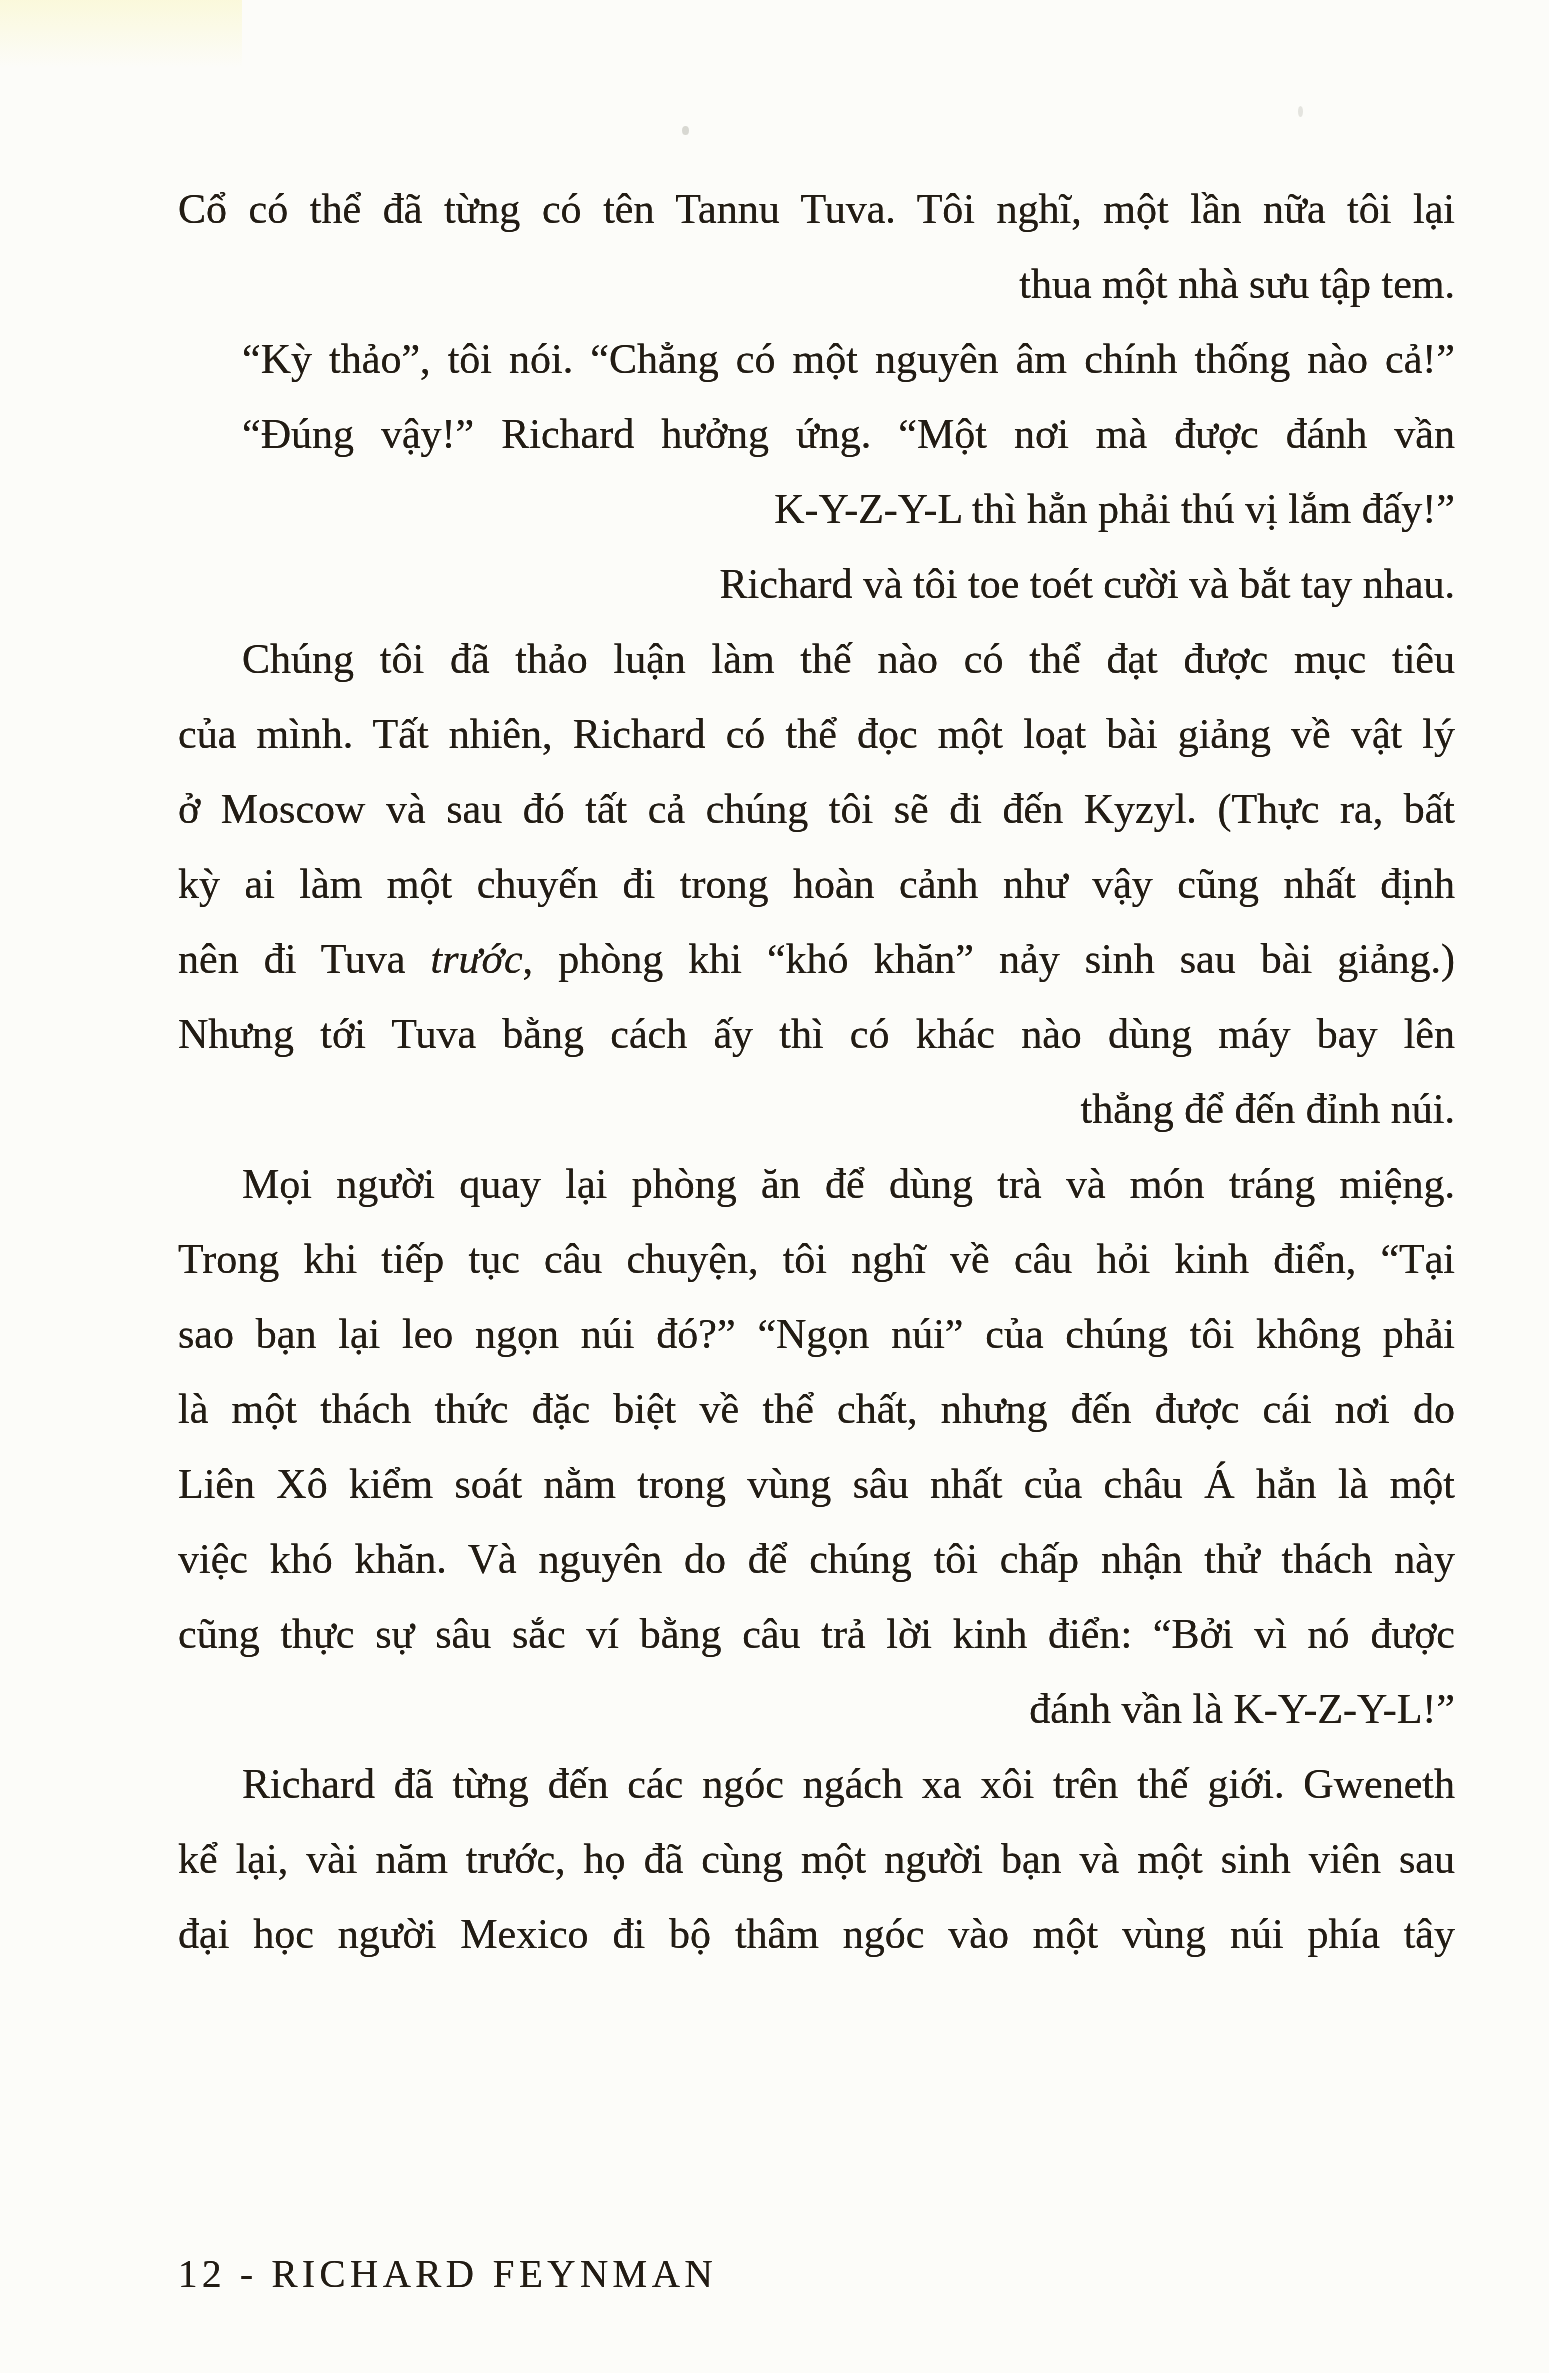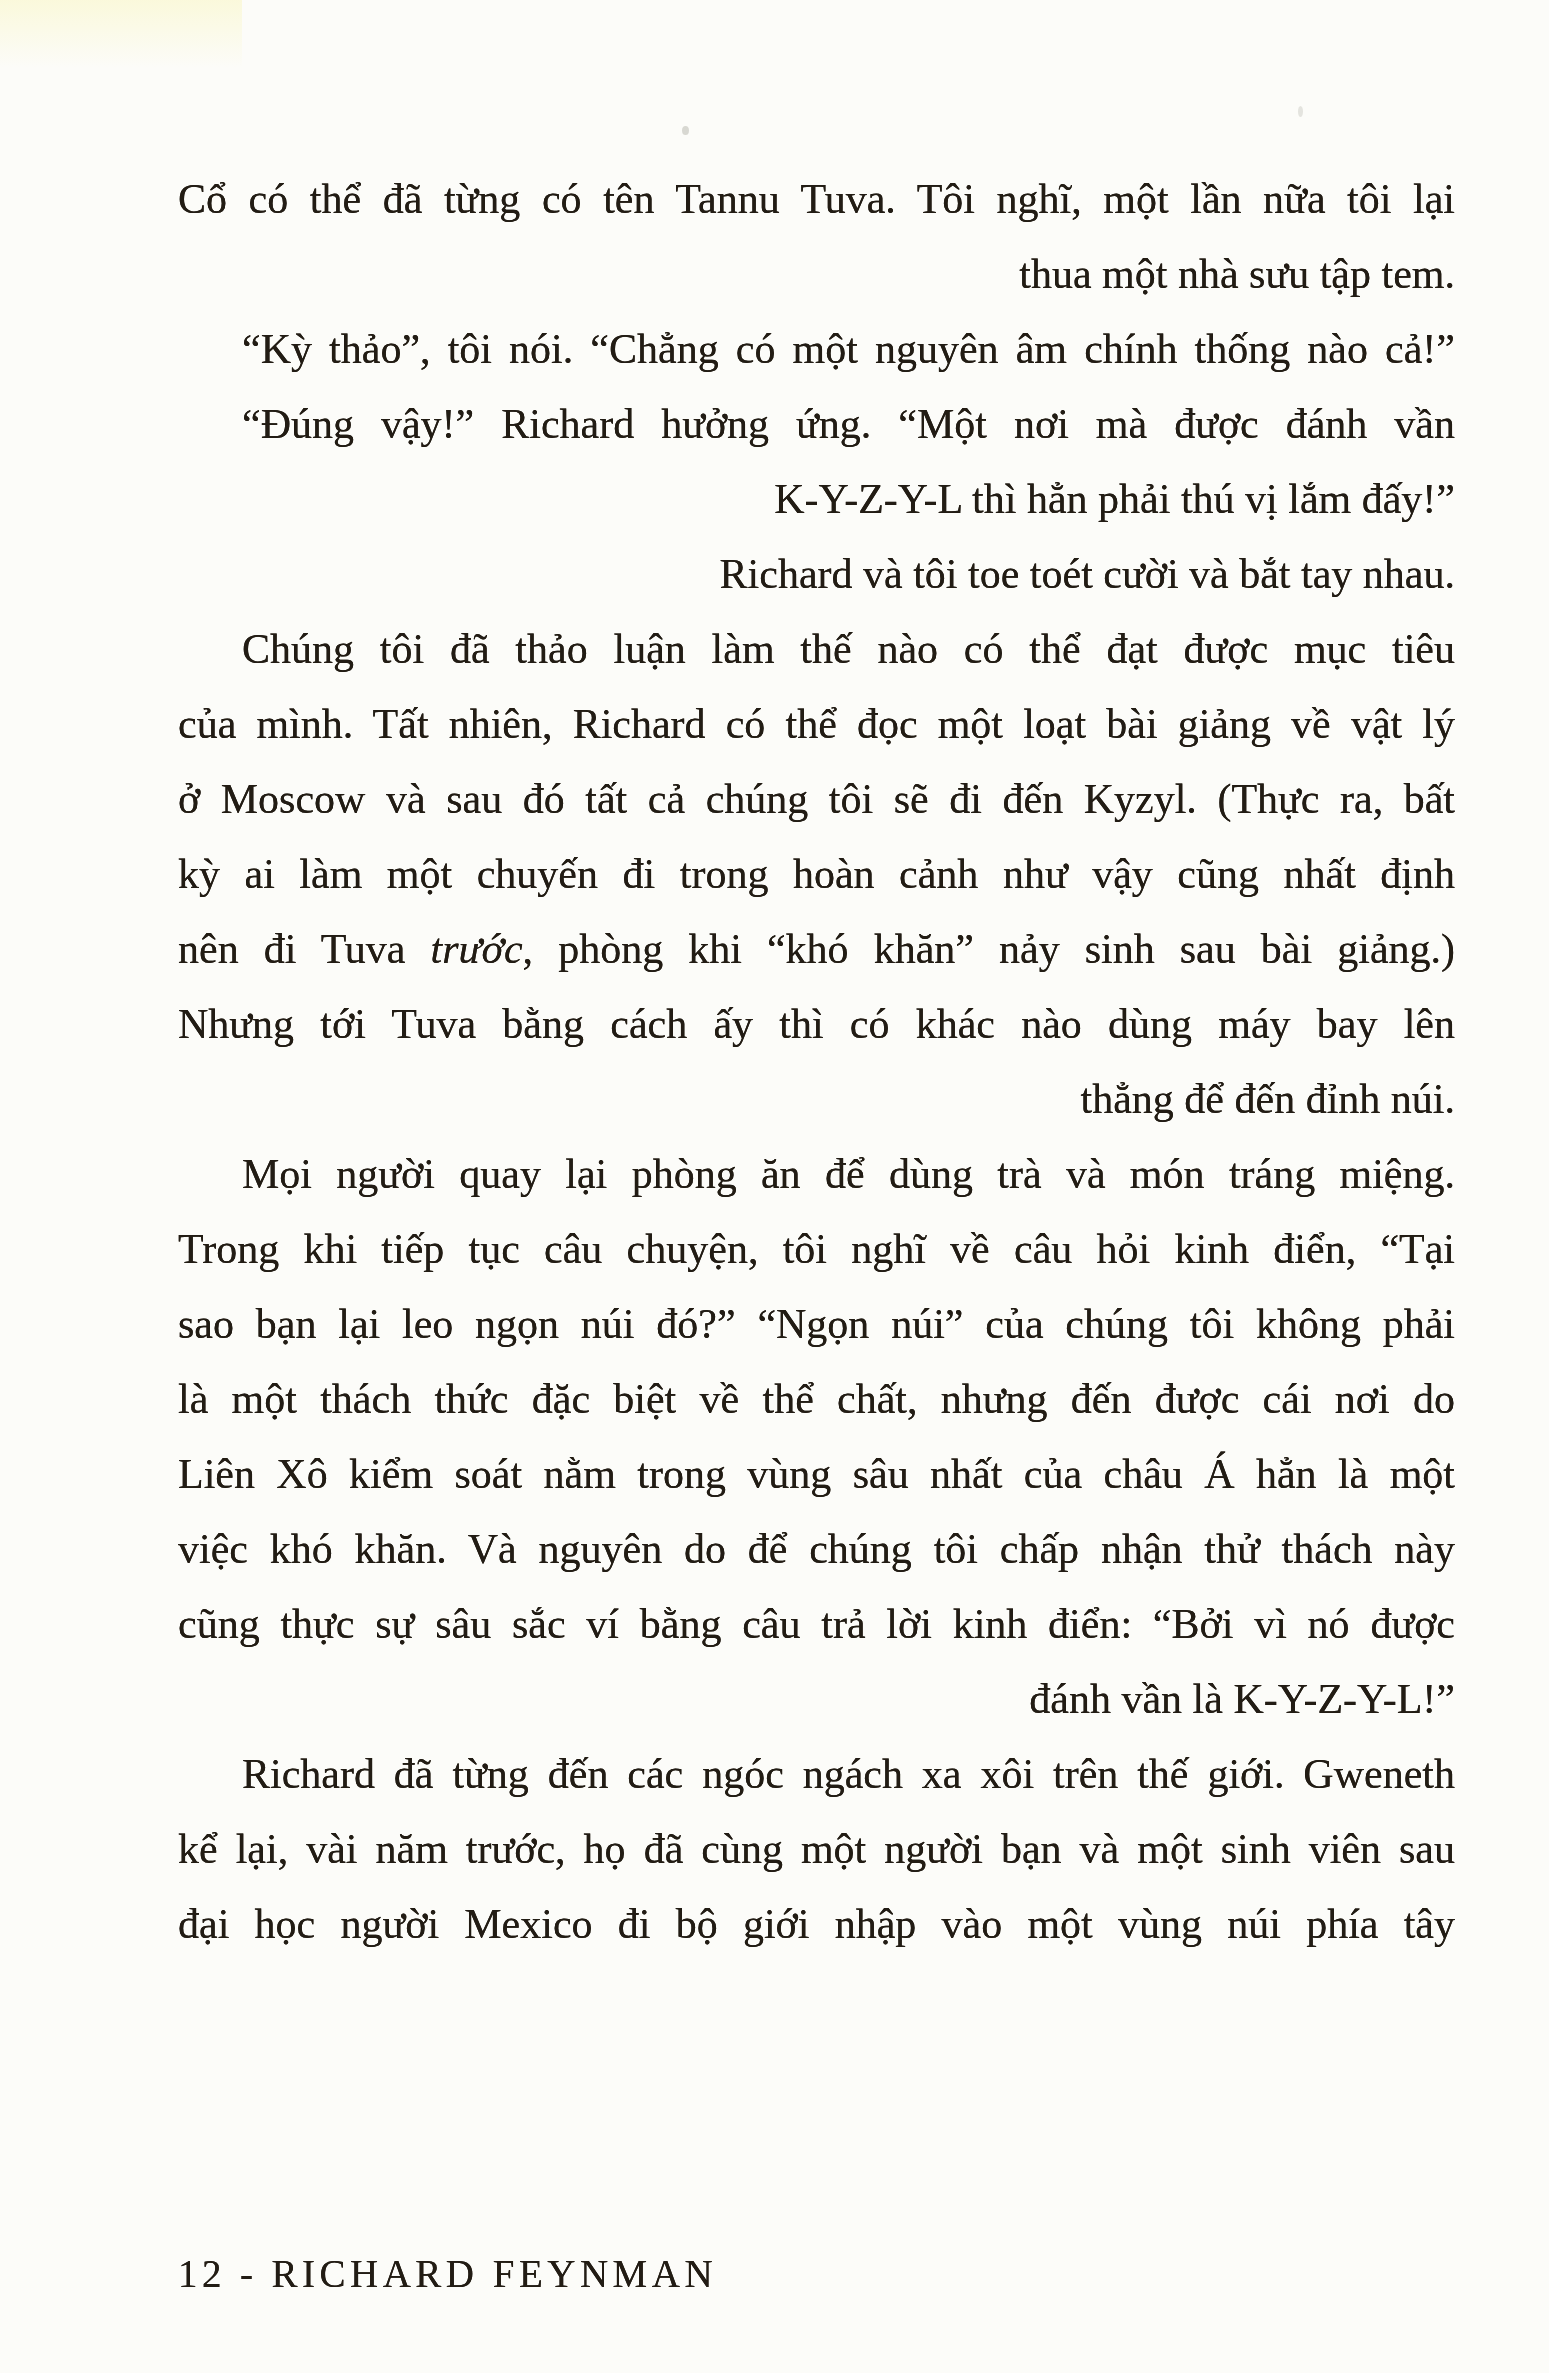"Cổ có thể đã từng" .text-block { top: 162px -> 172px }
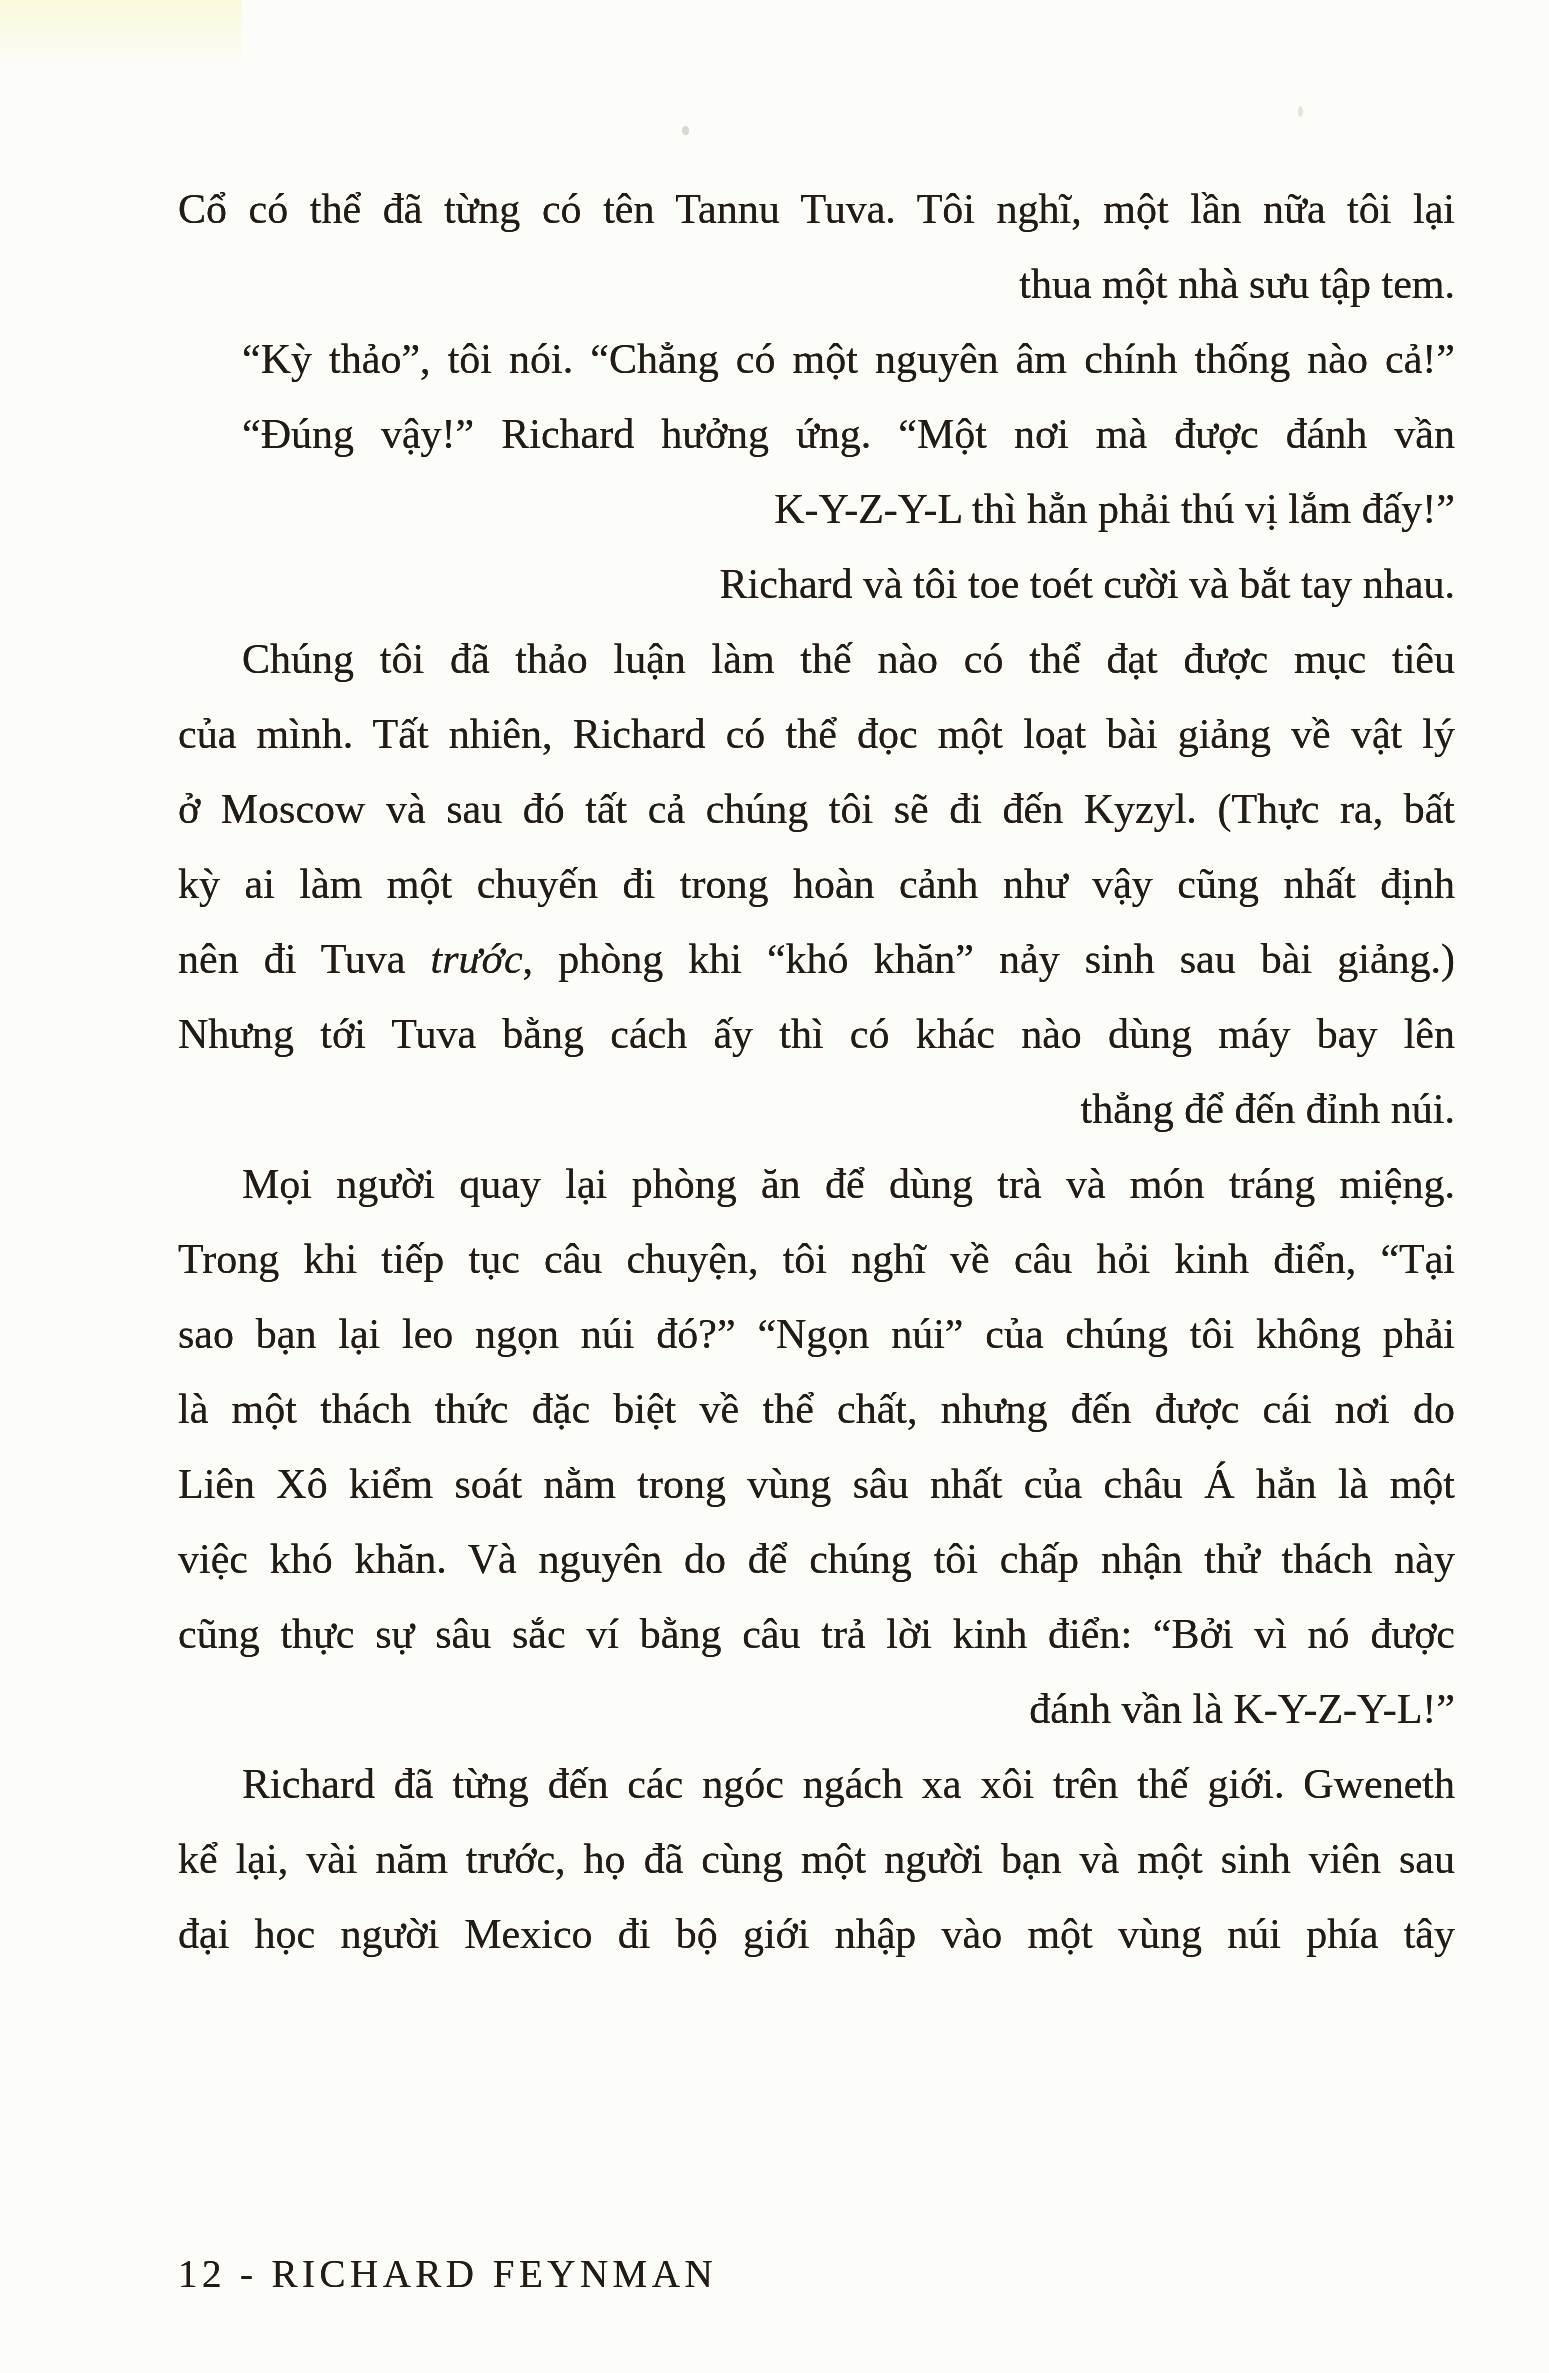"đại học người Mexico đi" span { text: giới nhập -> thâm ngóc }
